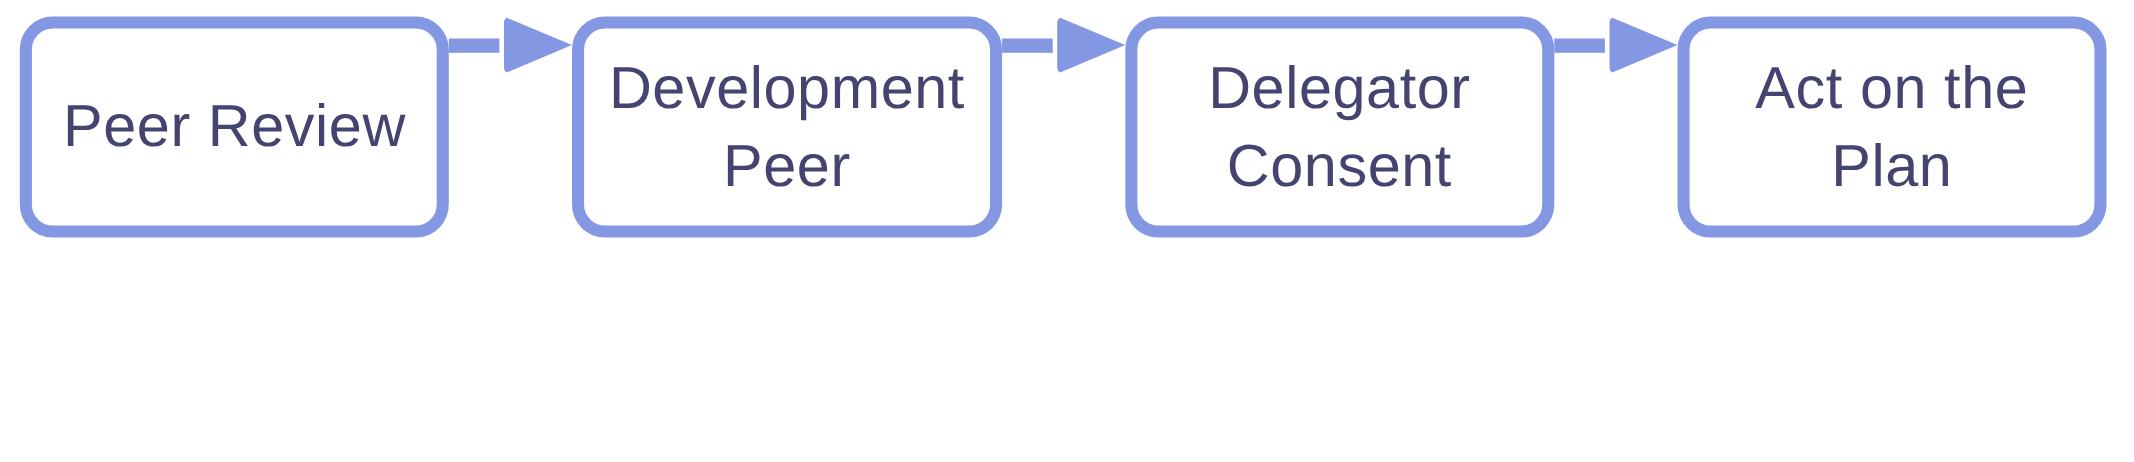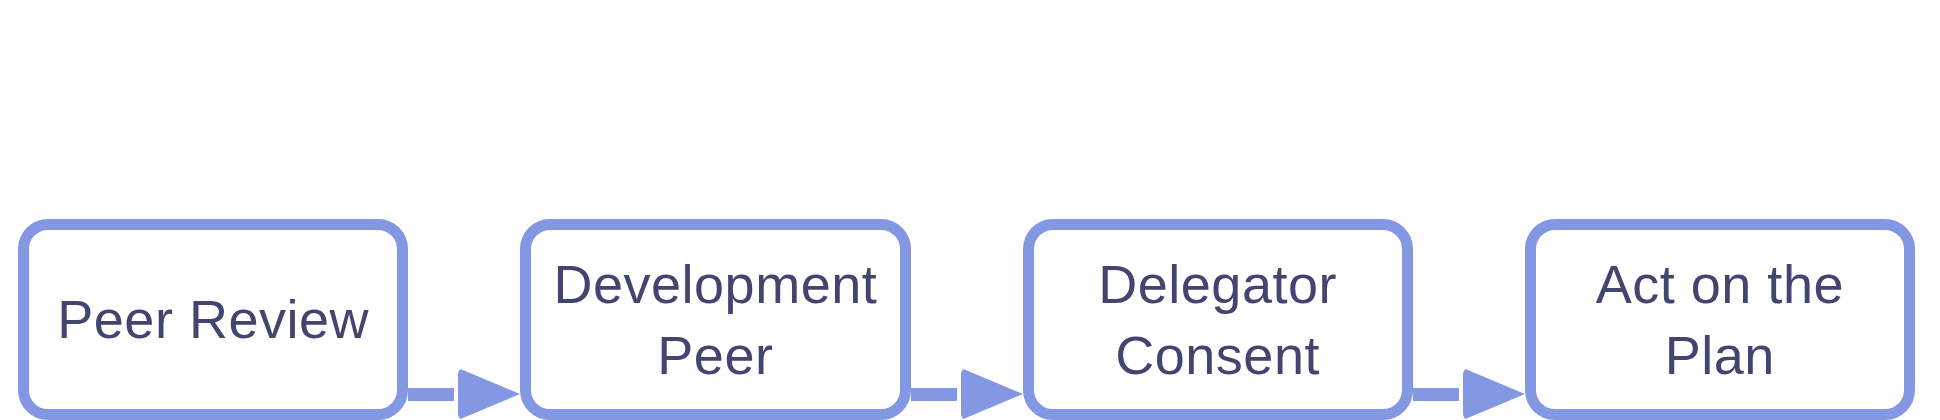"Peer Review" .canvas { align-items: flex-end -> flex-start }
